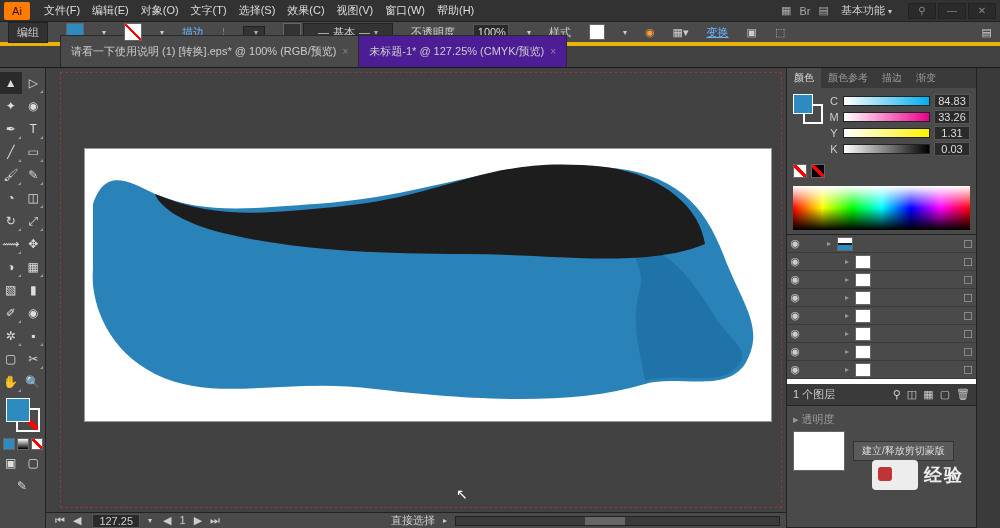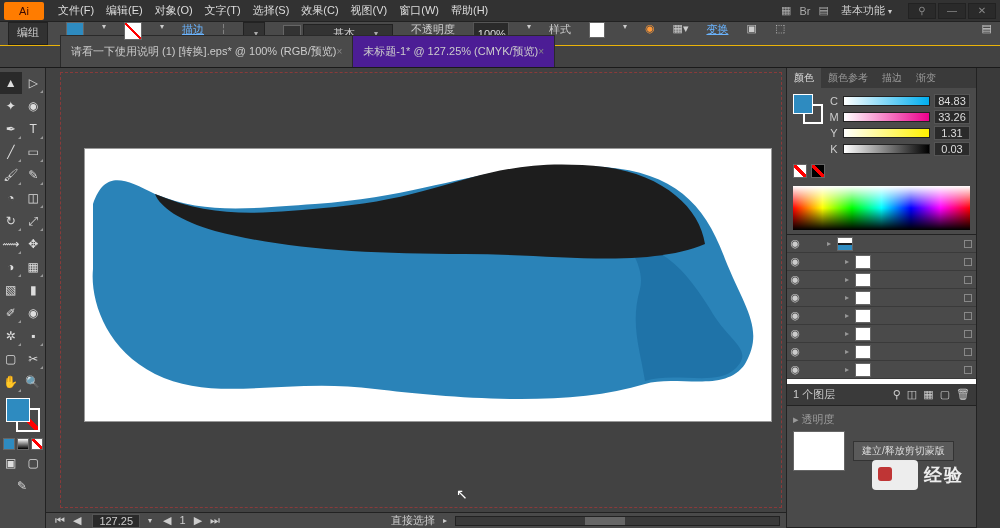"Ai" .ai-logo { width: 40px -> 26px }
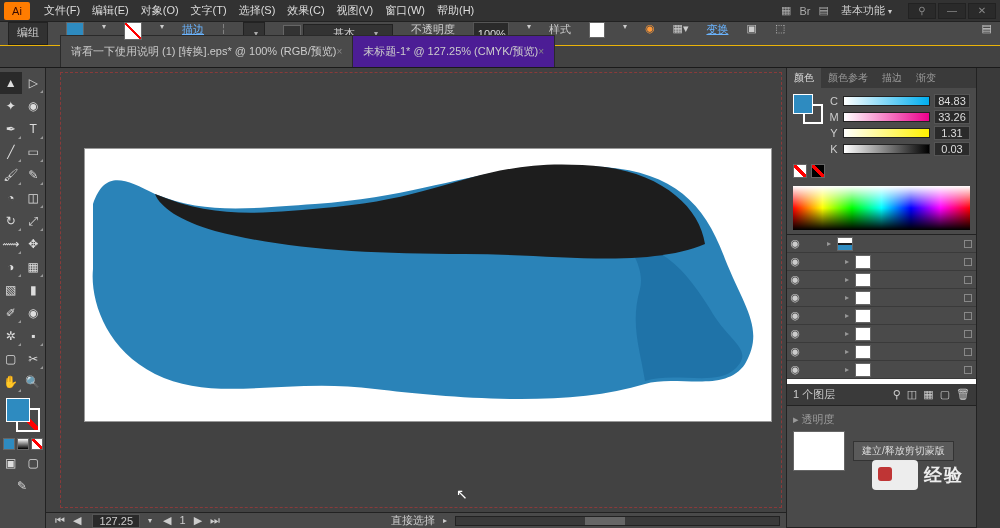"编组" .controlbar { align-items: none -> center; border-bottom: 1px solid #eab308 -> 4px solid #eab308 }
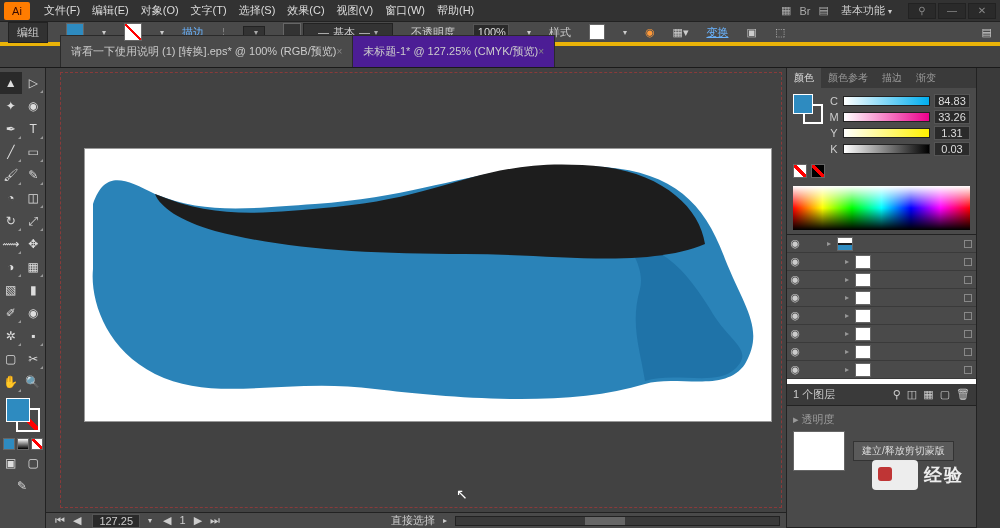"请看一下使用说明 (1) [转换].eps* @ 100%" .doc-tab { gap: none -> 6px }
